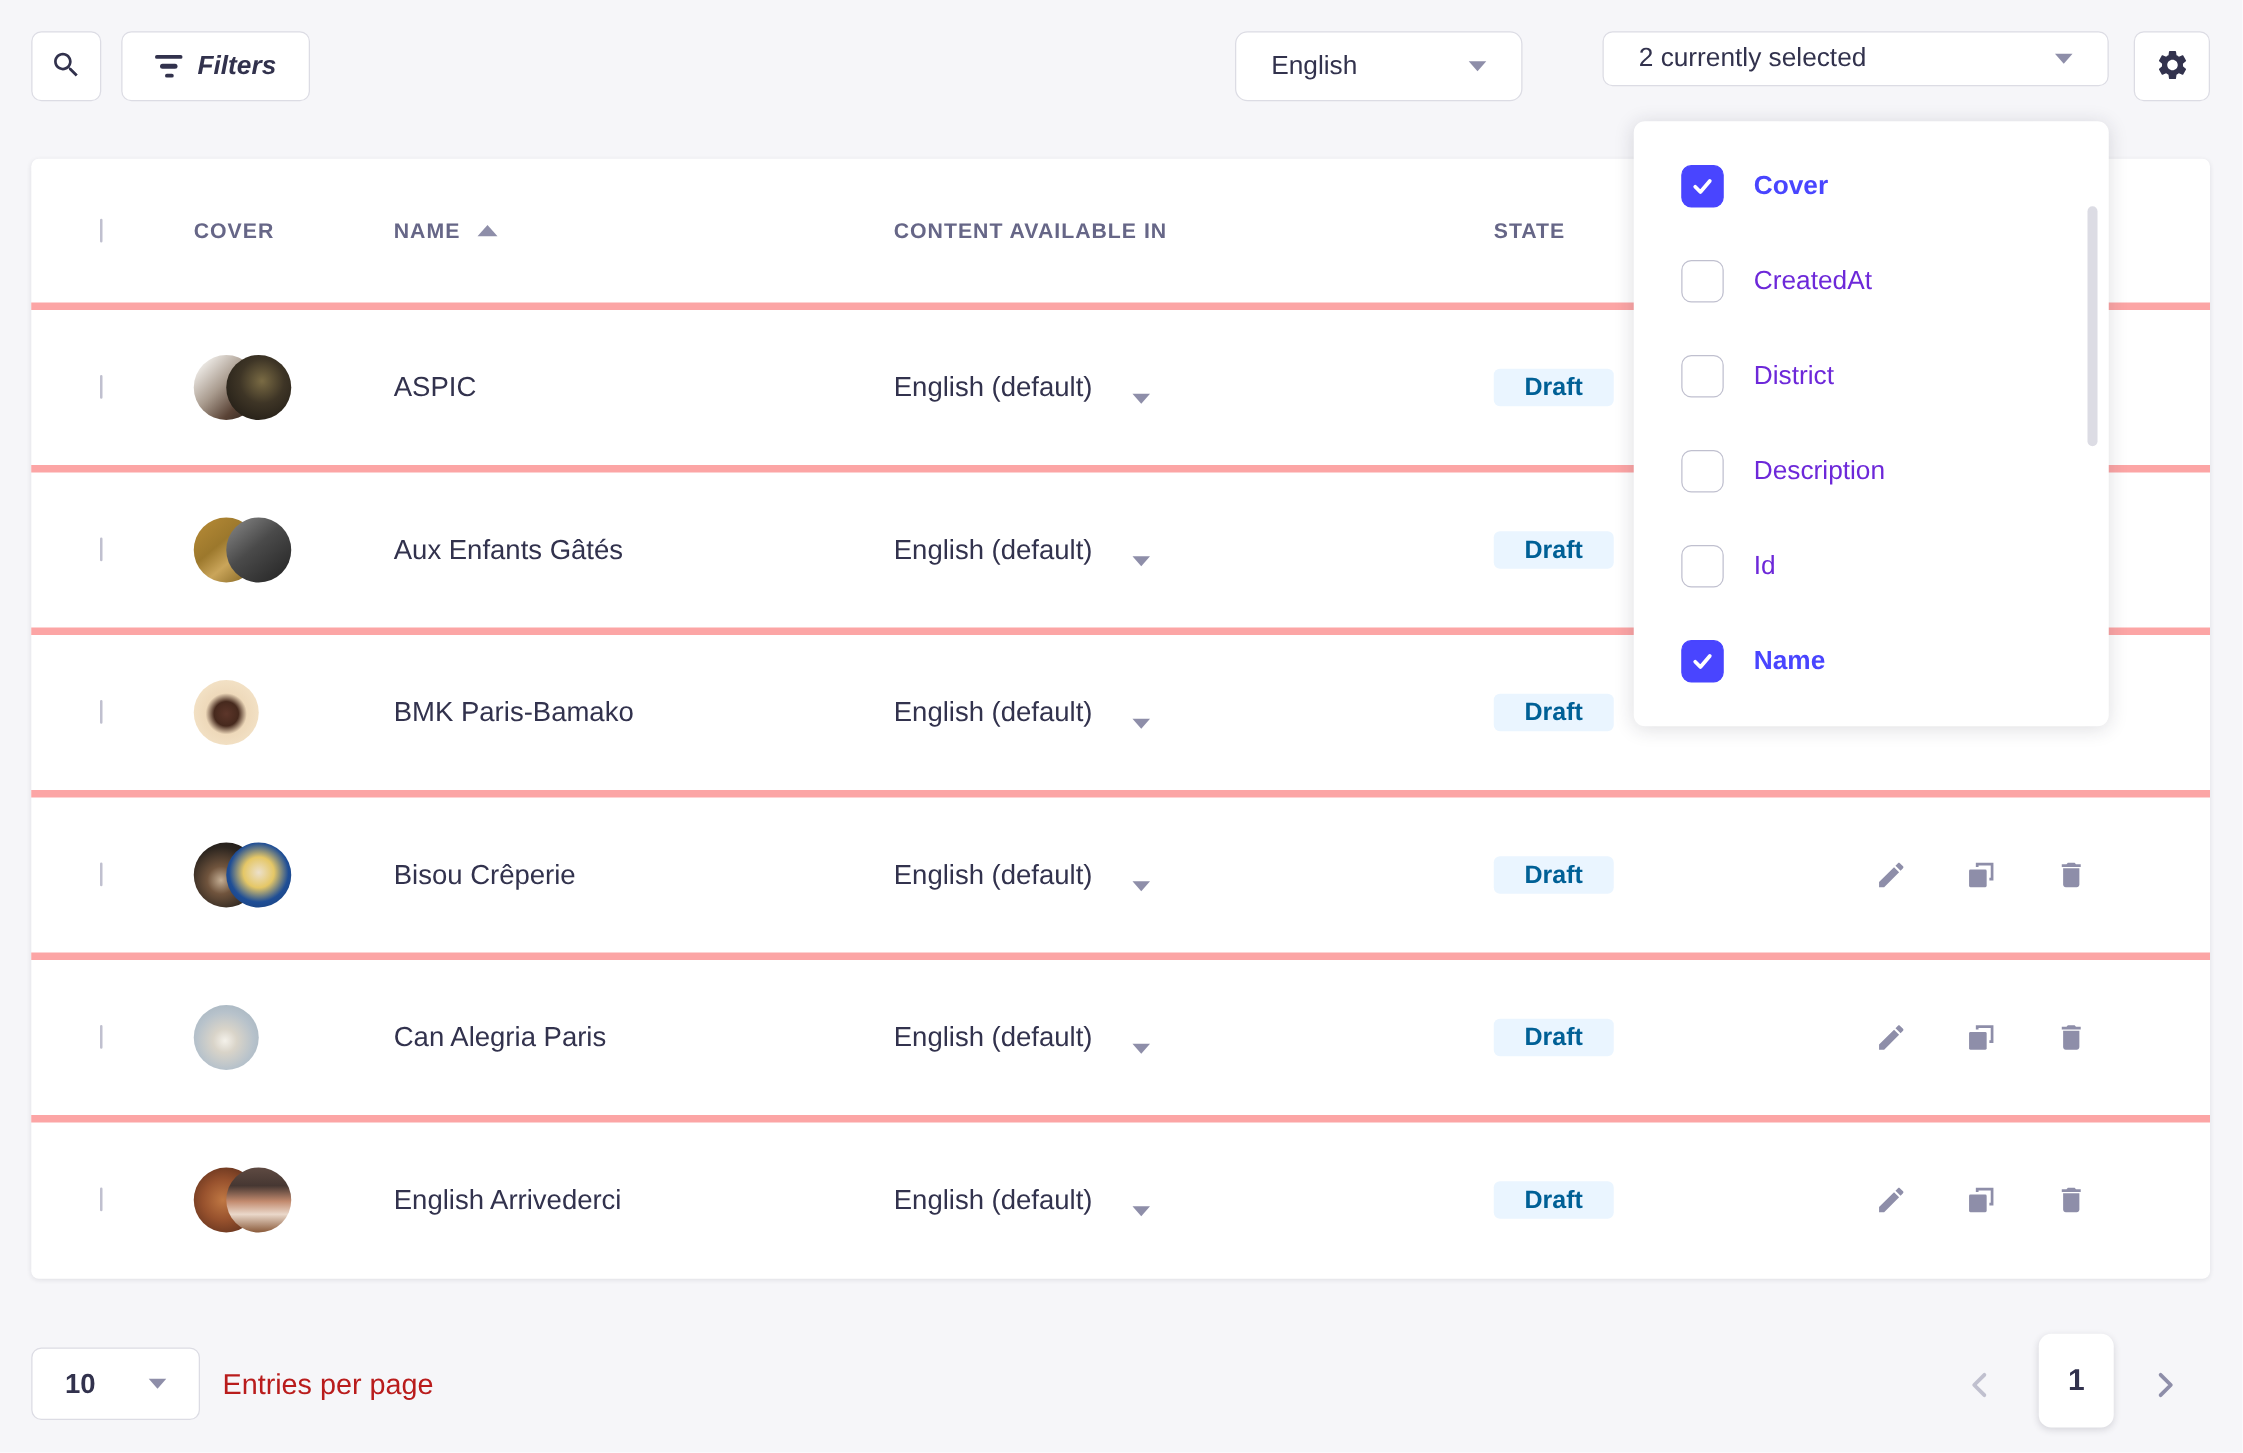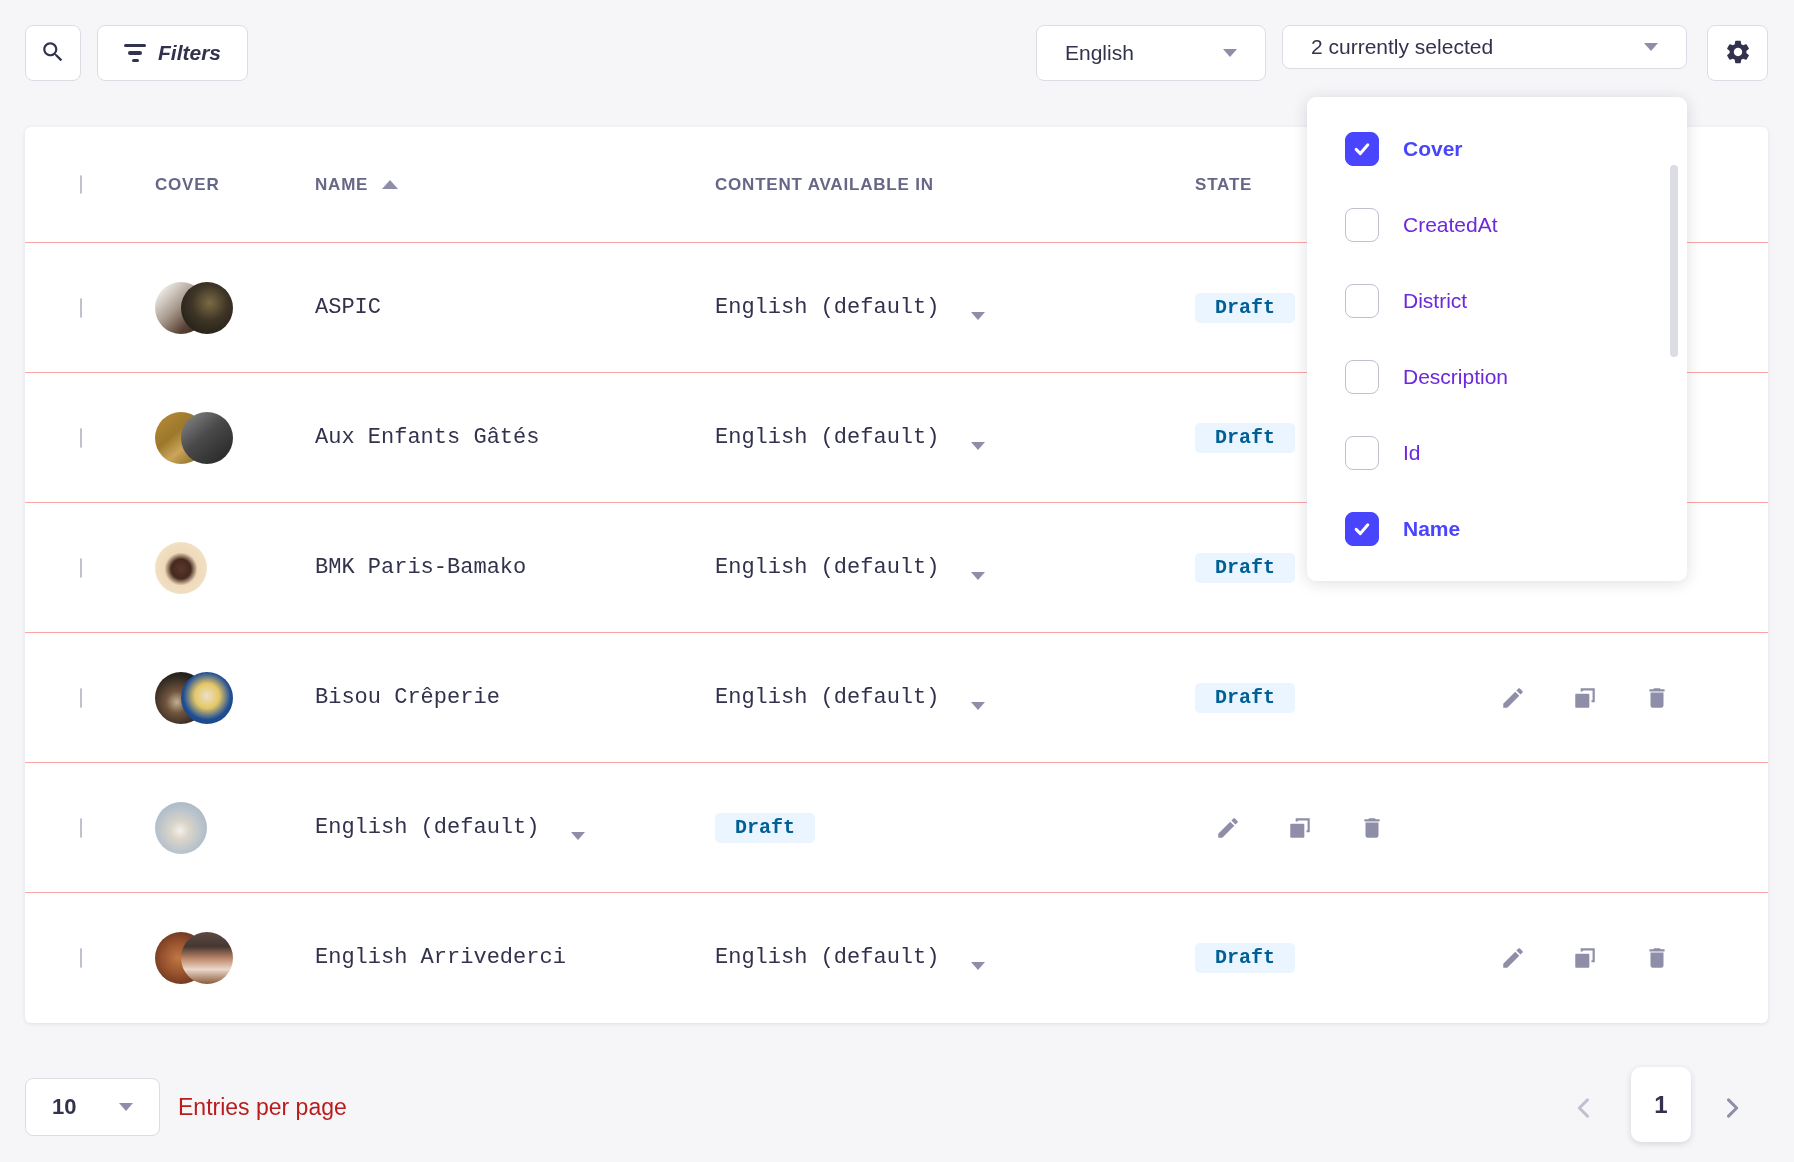"English" .locale-btn { border-radius: none -> 10px; left: 1036px -> 988px }
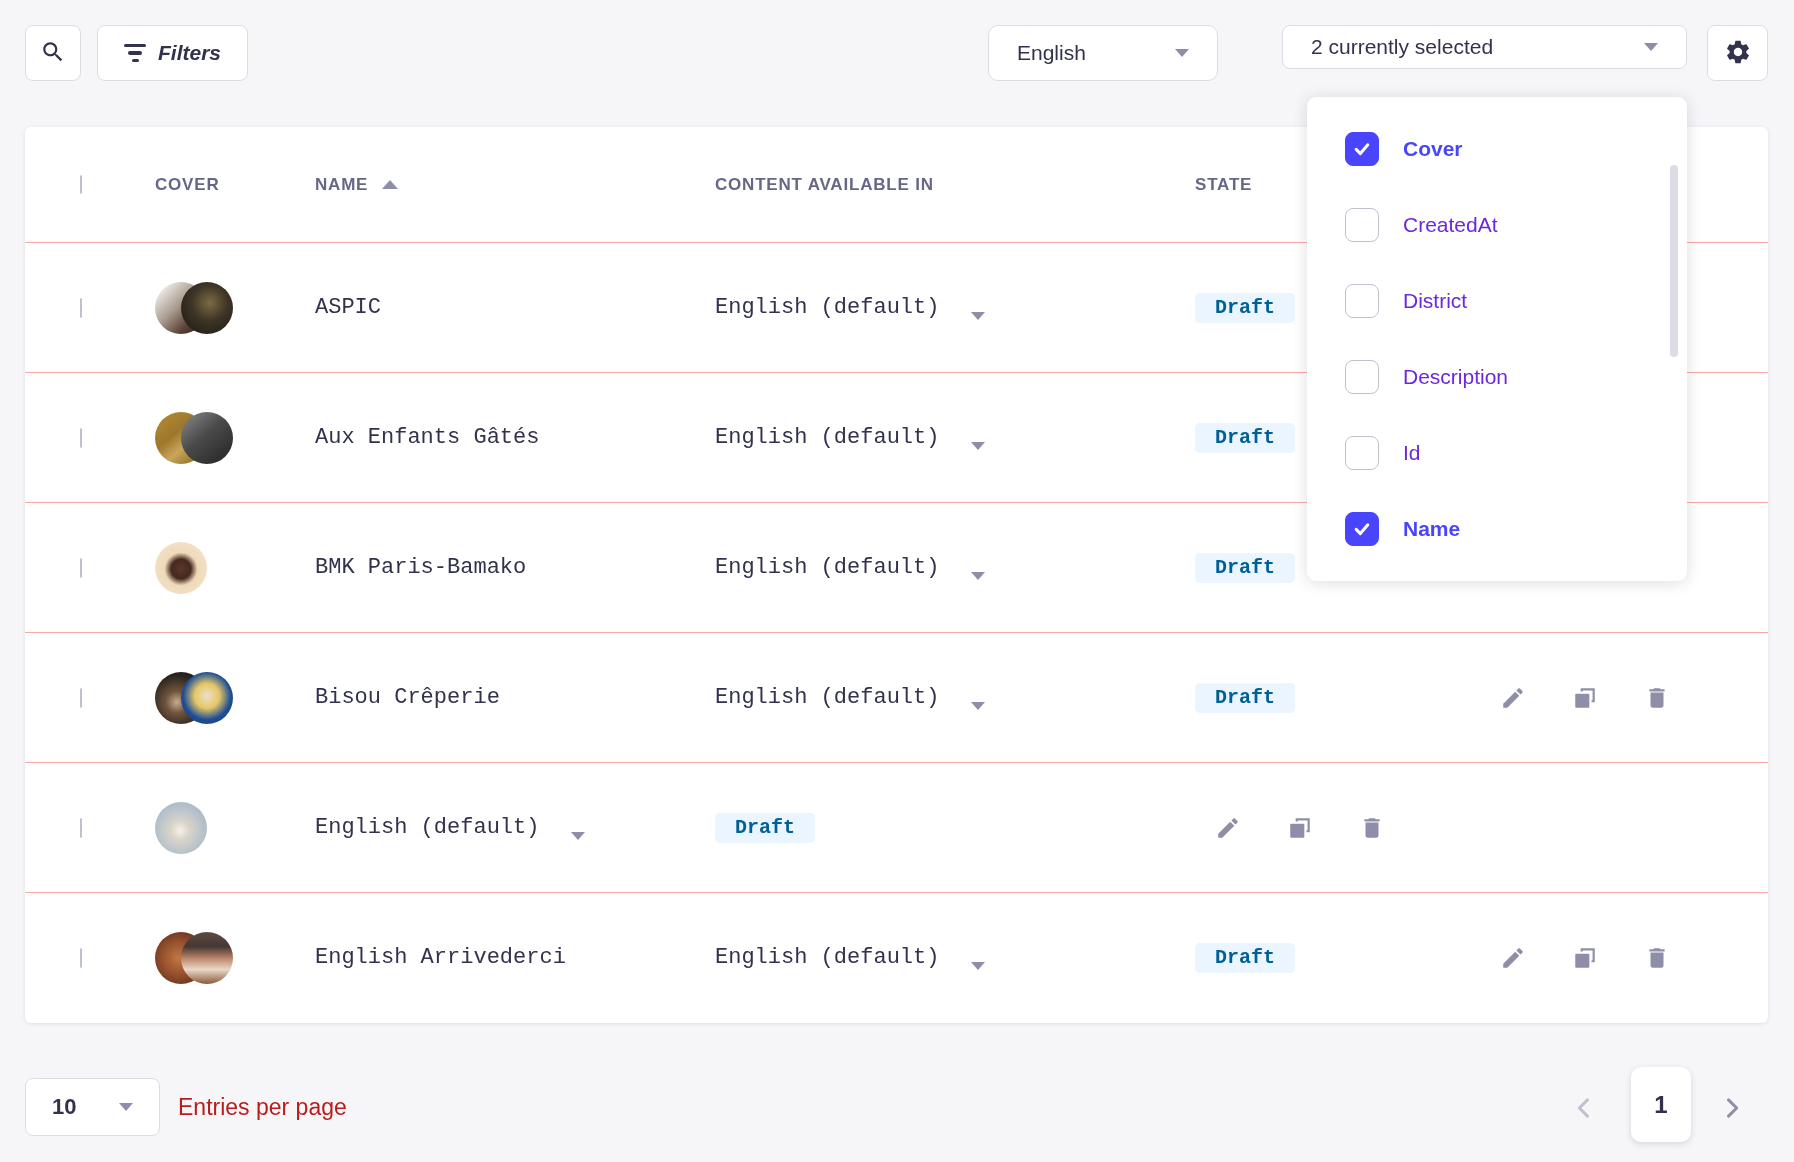"ASPIC" .row { border-top: 1px solid #fca5a5 -> 6px solid #fca5a5; font-family: Liberation Mono, monospace -> none }
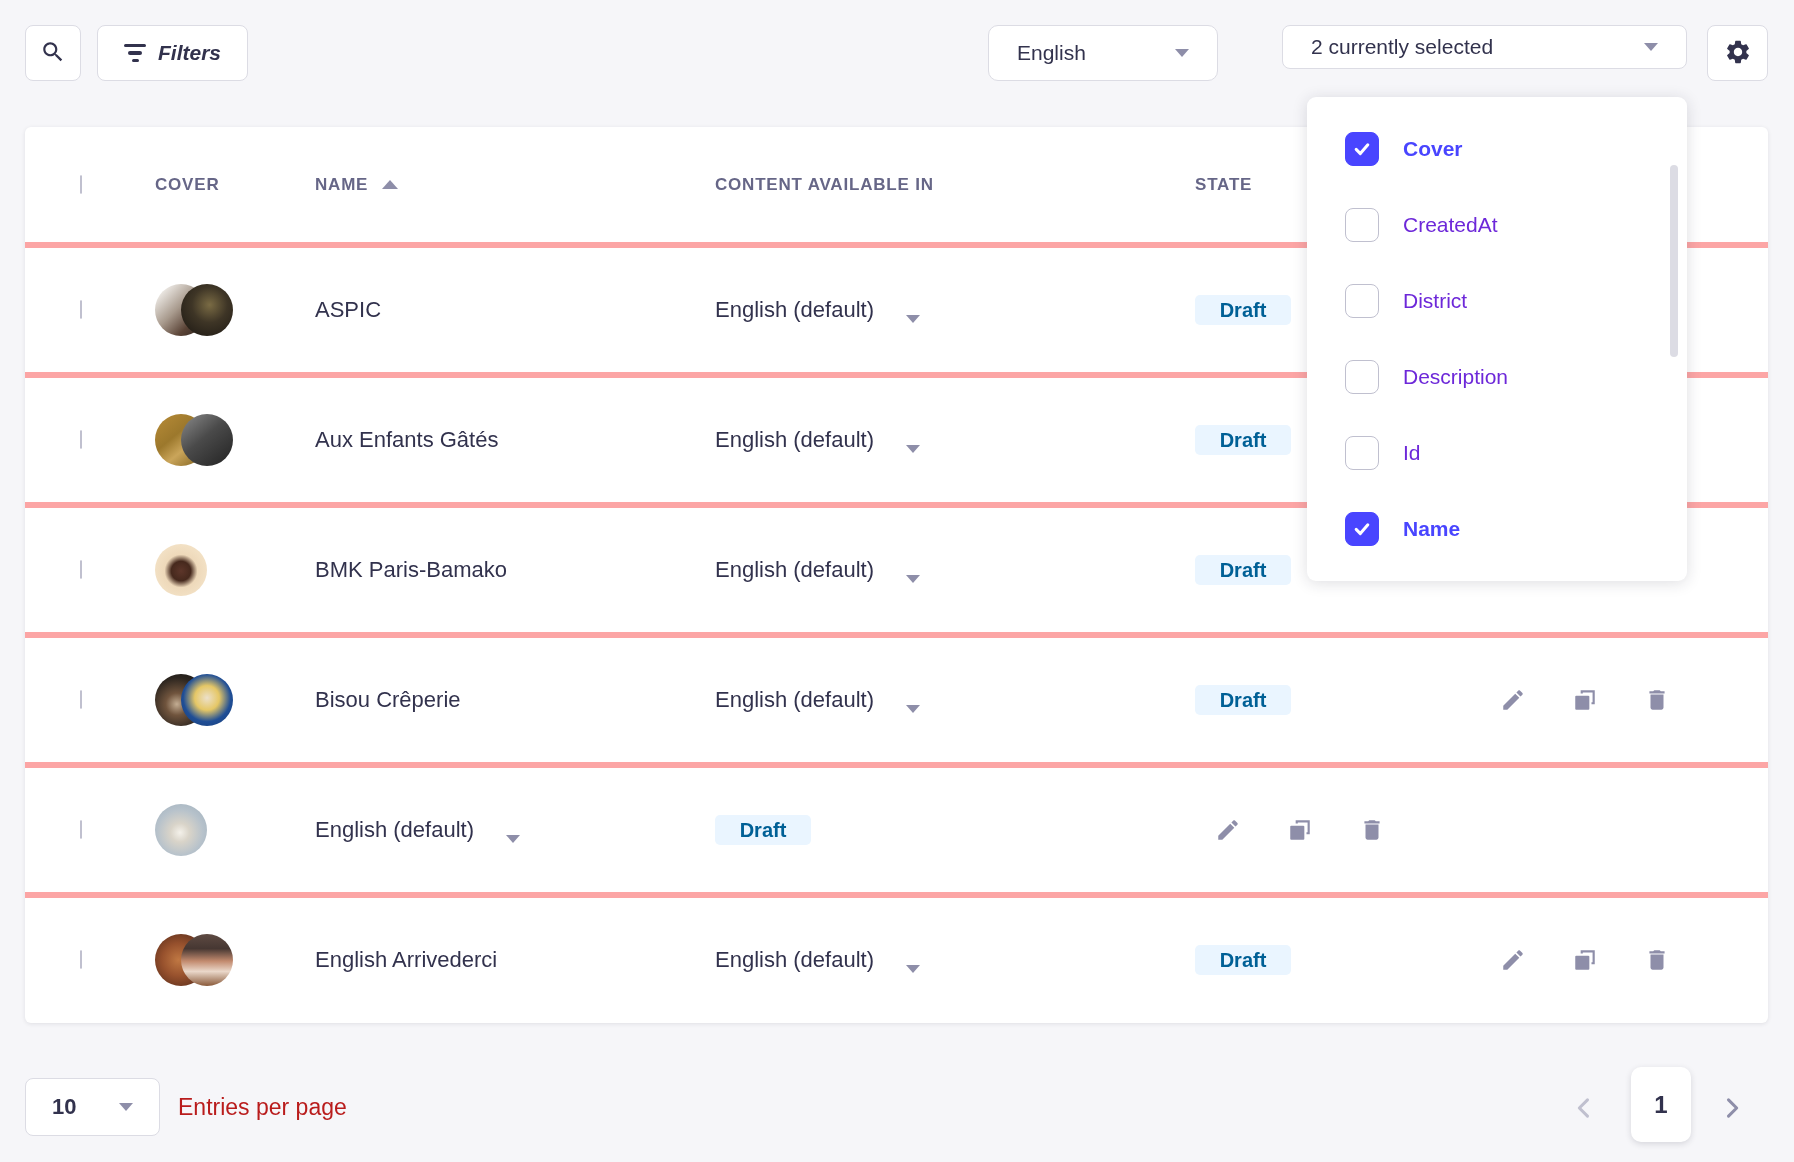"Can Alegria Paris" div.name-text { html: none -> <div>Can Alegria Paris</div> }
